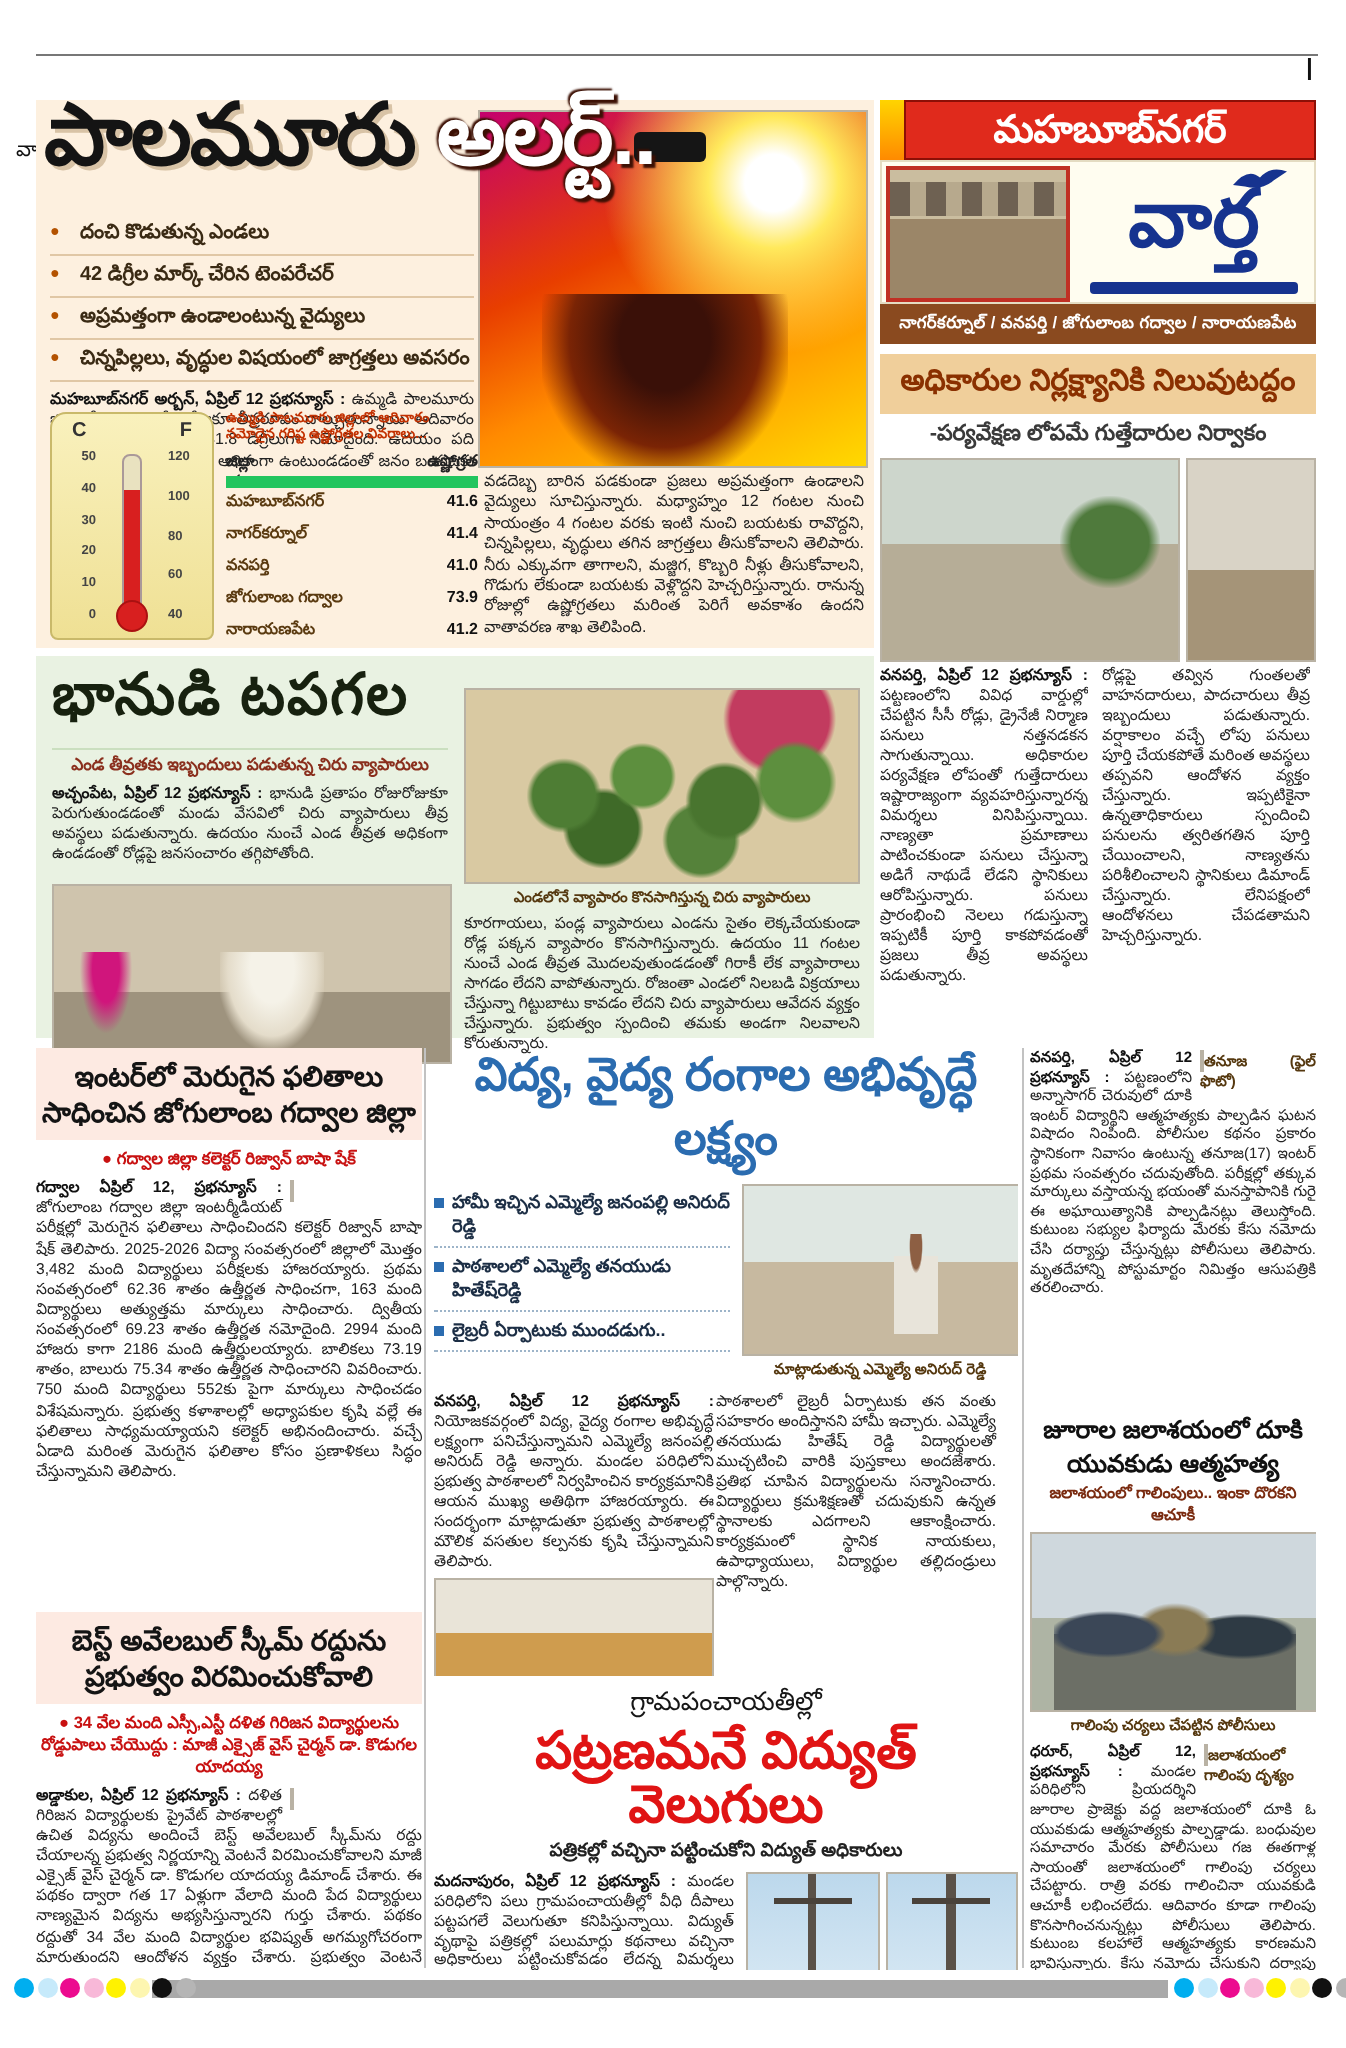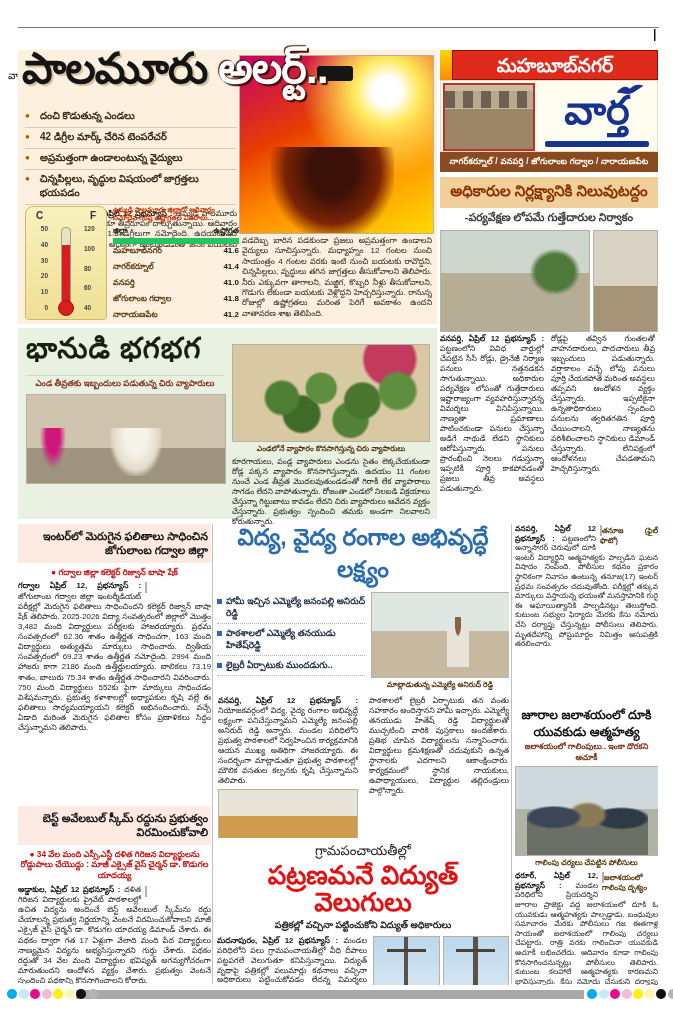"చిన్నపిల్లలు, వృద్ధుల విషయంలో జాగ్రత్తలు" span { text: భయపడం -> అవసరం }
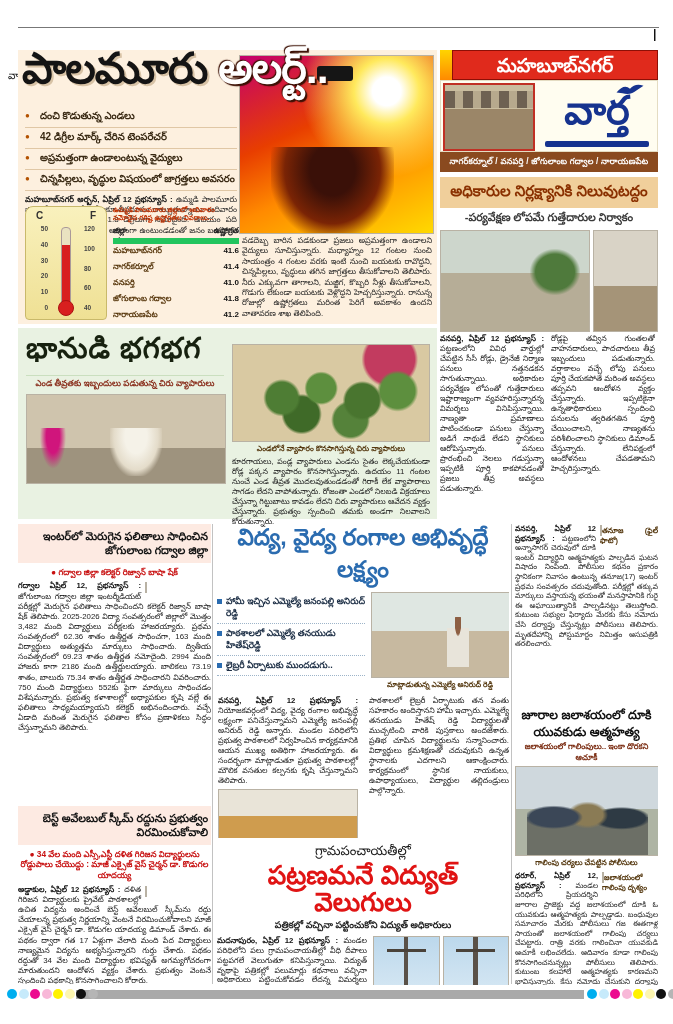"41.8" span.tt-val { text: 41.8 -> 73.9 }
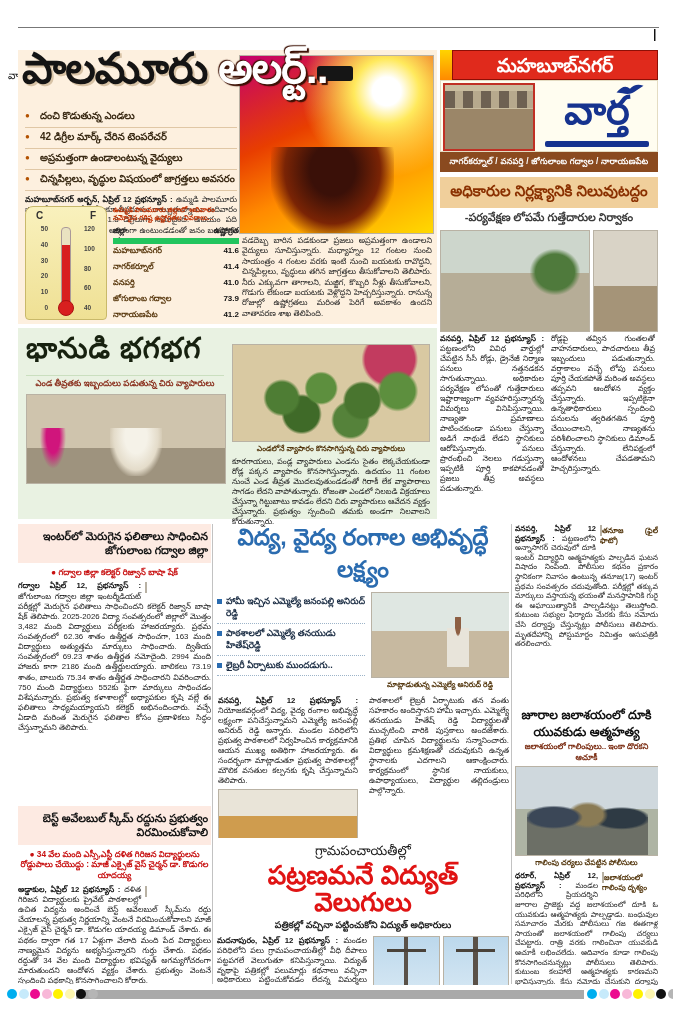"భానుడి భగభగ" h2.bh-hl { text: భగభగ -> టపగల }
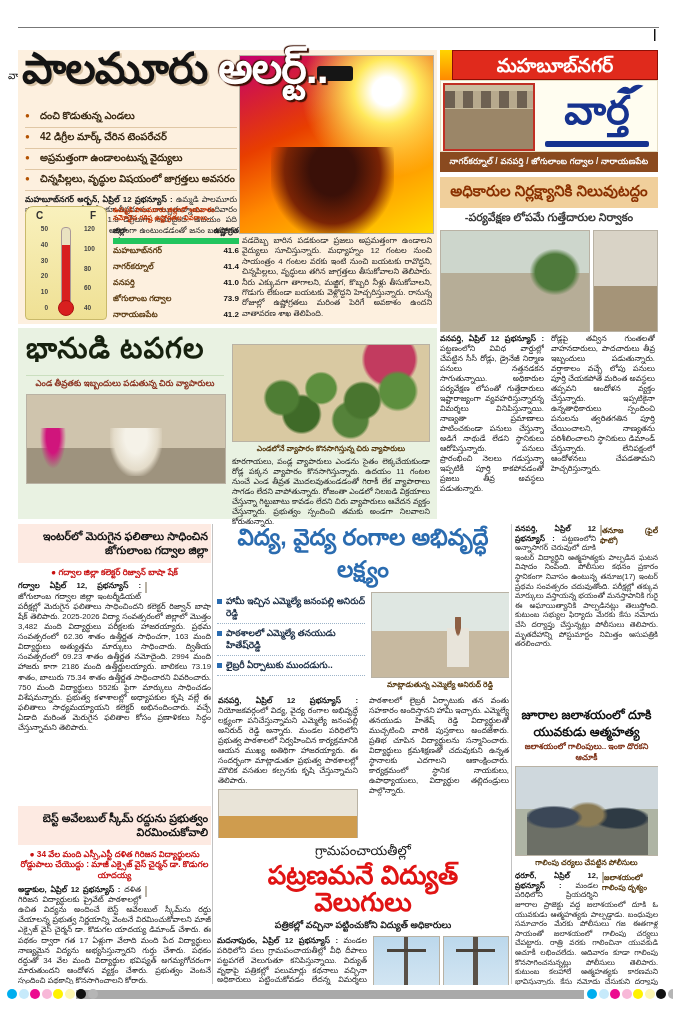"అచ్చంపేట, ఏప్రిల్ 12 ప్రభన్యూస్ :" div.bh-body { html: none -> <div><span>అచ్చంపేట, ఏప్రిల్ 12 ప్రభన్యూస్ : </span><span>భానుడి ప్రతాపం రోజురోజుకూ పెరుగుతుండడంతో మండు వేసవిలో చిరు వ్యాపారులు తీవ్ర అవస్థలు పడుతున్నారు. ఉదయం నుంచే ఎండ తీవ్రత అధికంగా ఉండడంతో రోడ్లపై జనసంచారం తగ్గిపోతోంది.</span></div> }
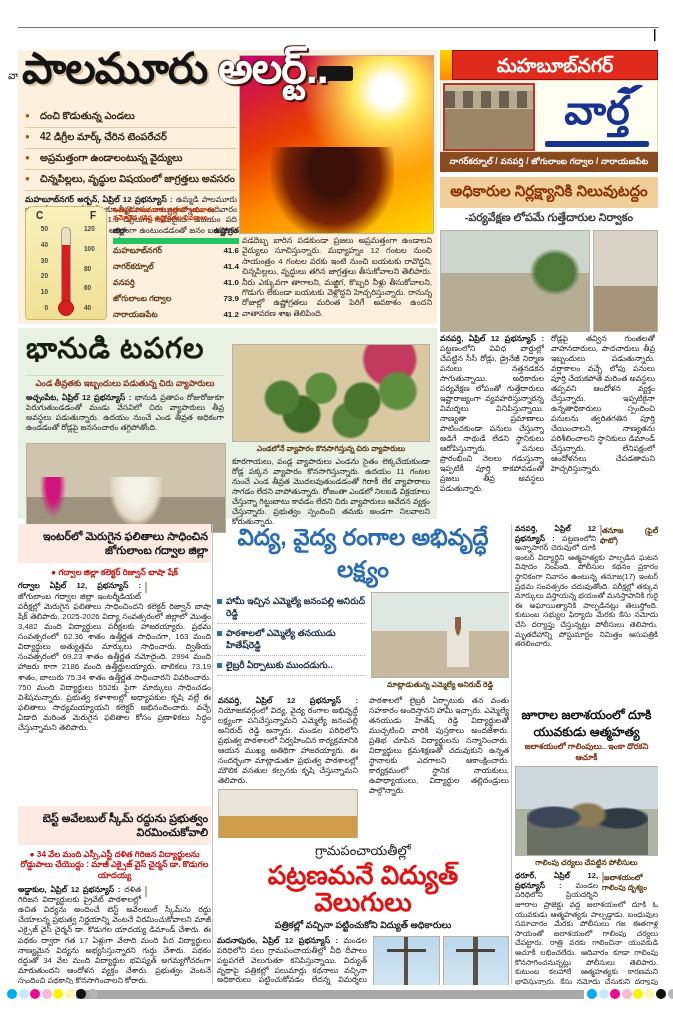"ఇంటర్‌లో మెరుగైన ఫలితాలు సాధించిన" .headbox { font-size: 11px -> 14px; text-align: right -> center }
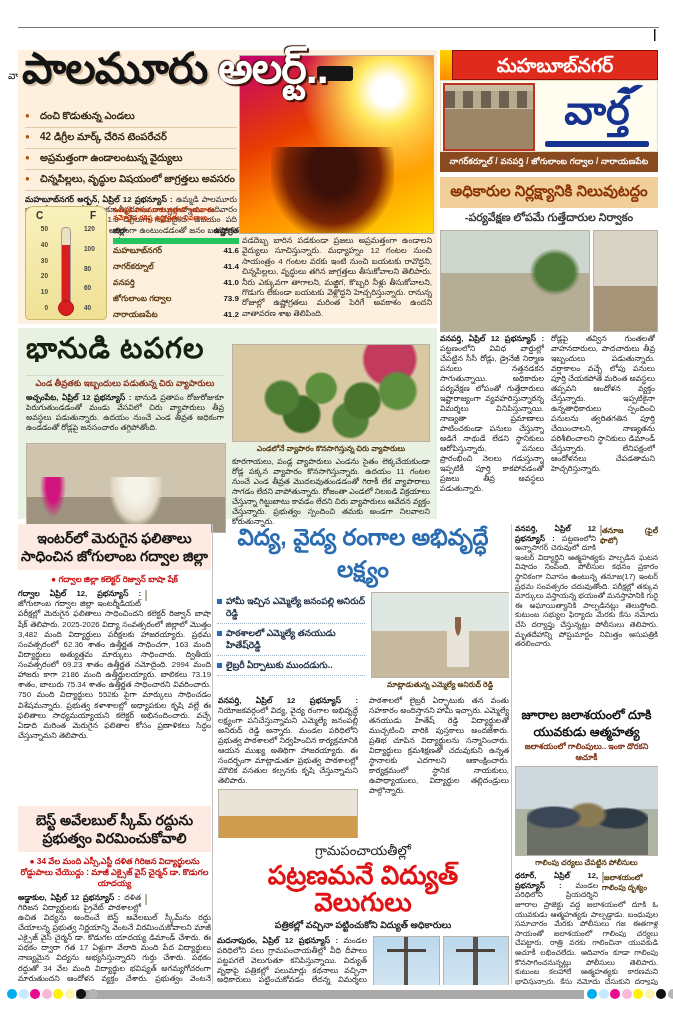"వనపర్తి, ఏప్రిల్ 12 ప్రభన్యూస్ : నియోజకవర్గంలో" .dev-cols { gap: 11px -> 1px; justify-content: flex-end -> none }
